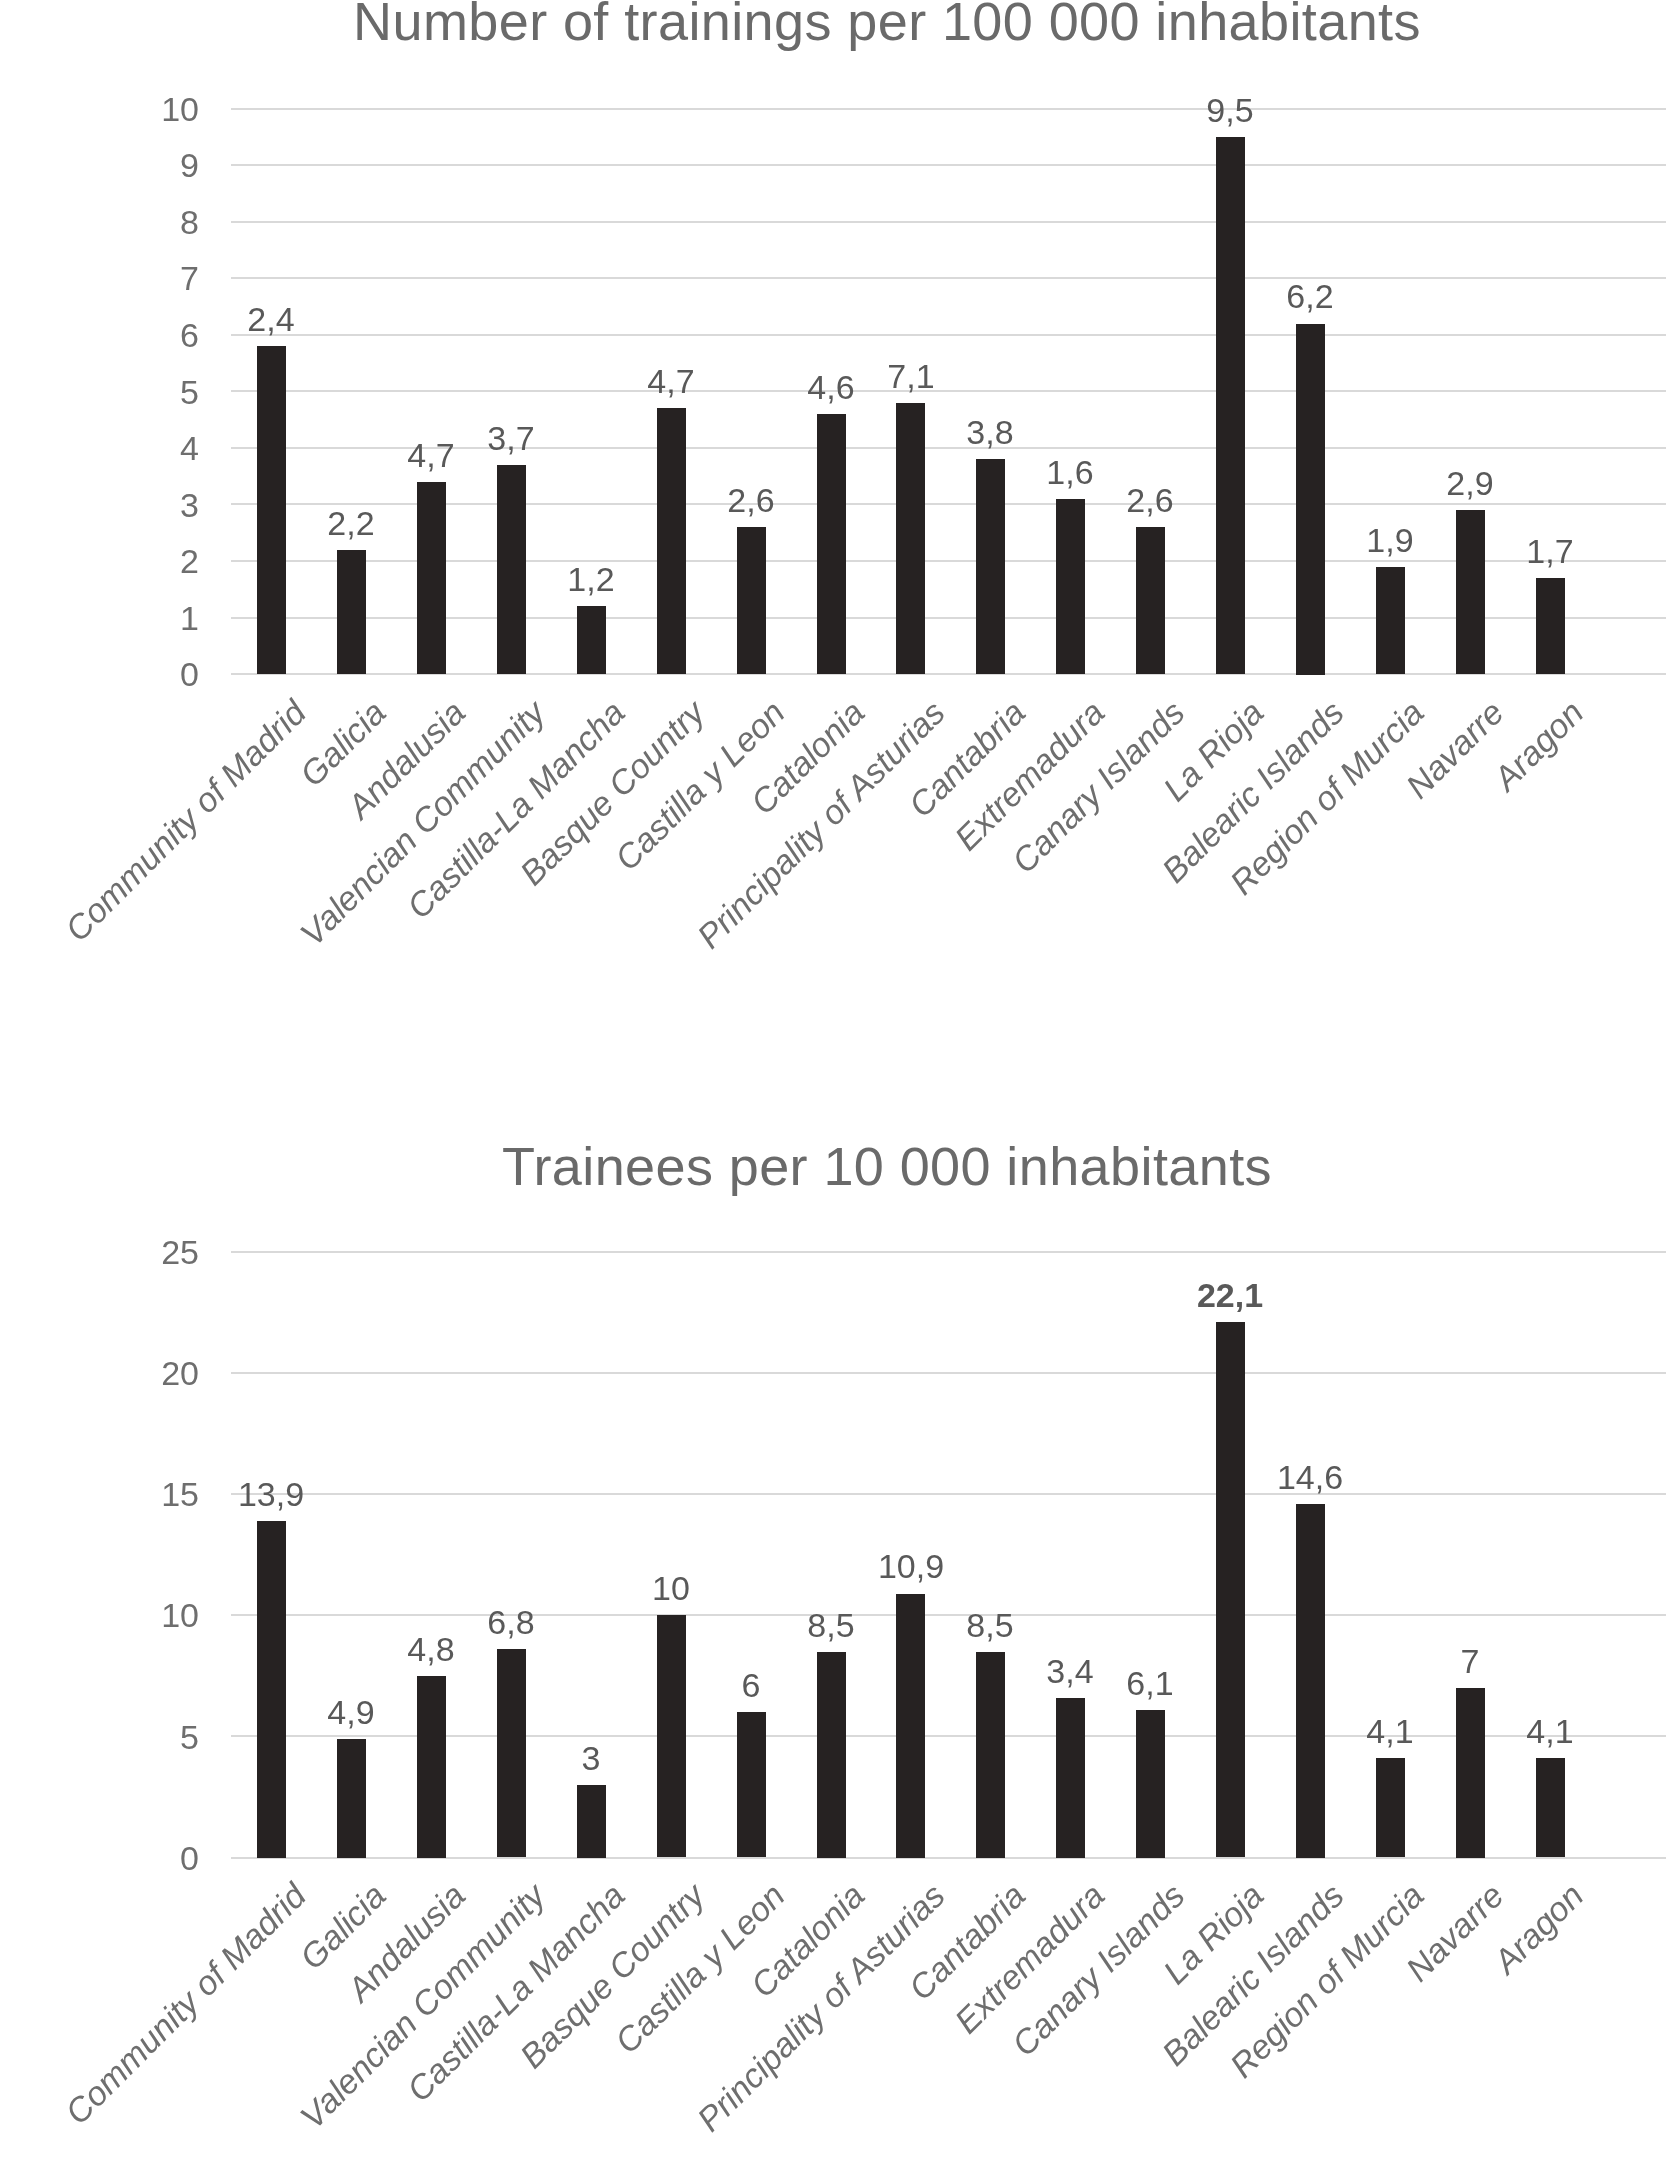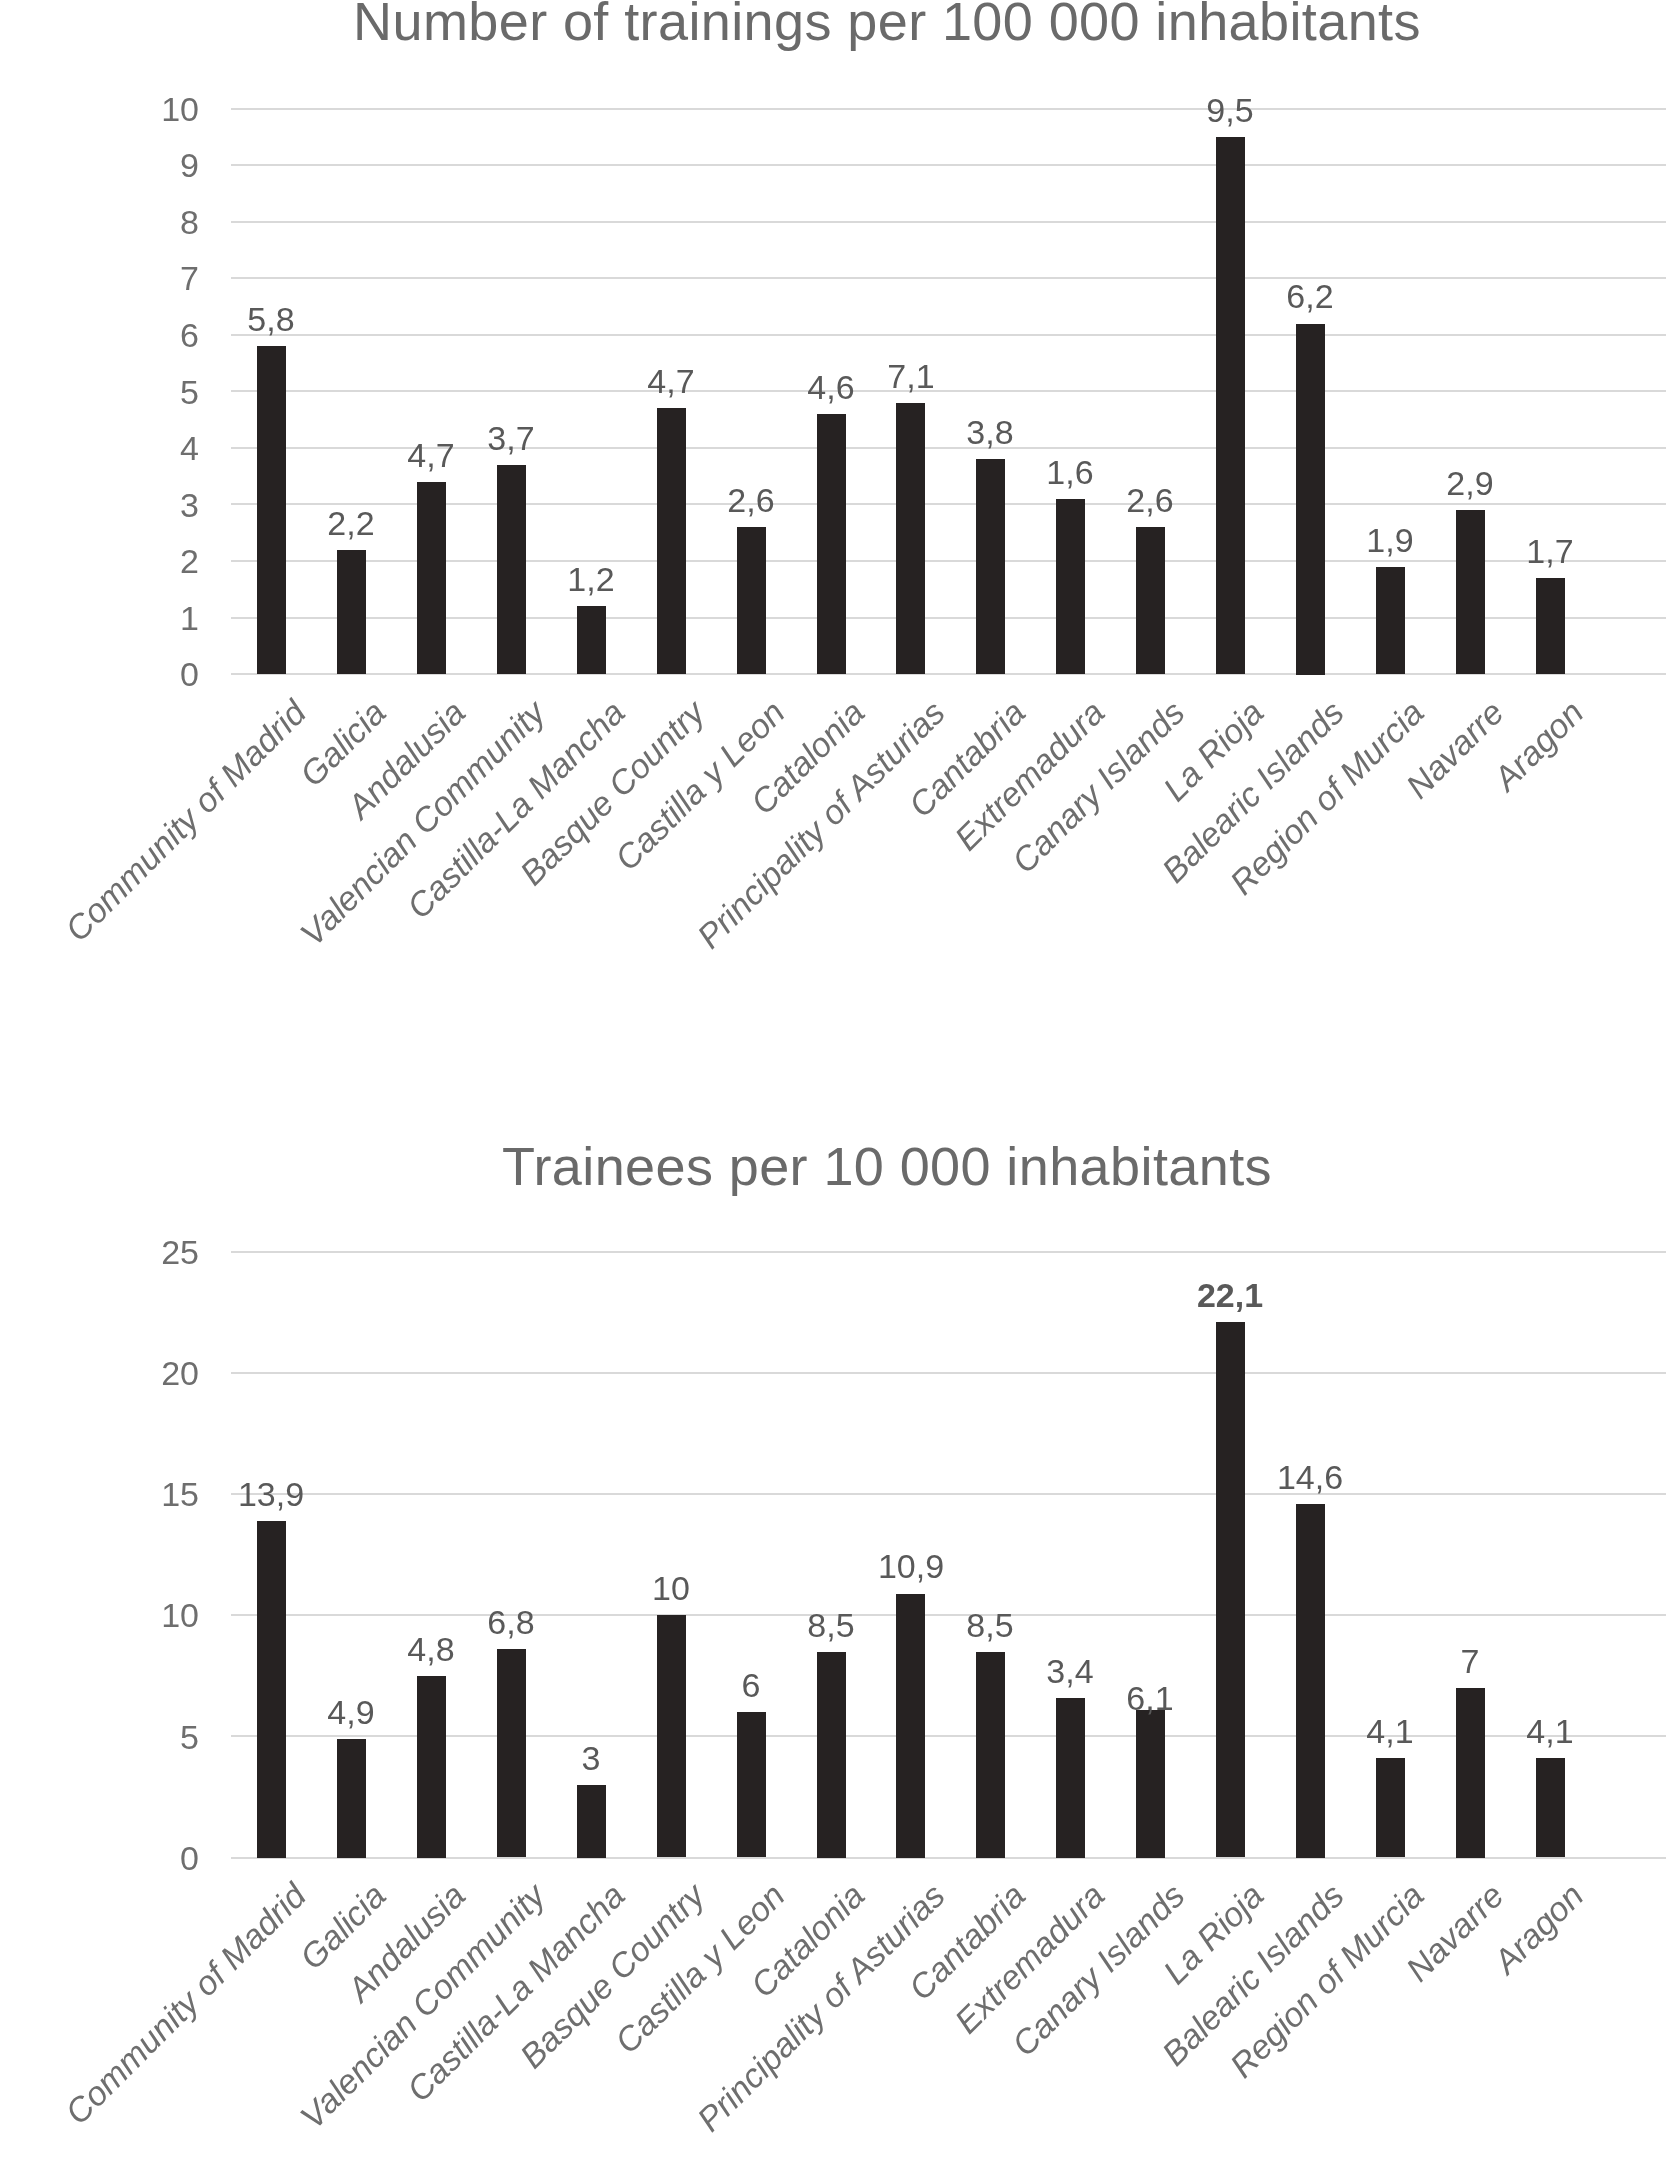"5,8" div.value-label { text: 5,8 -> 2,4 }
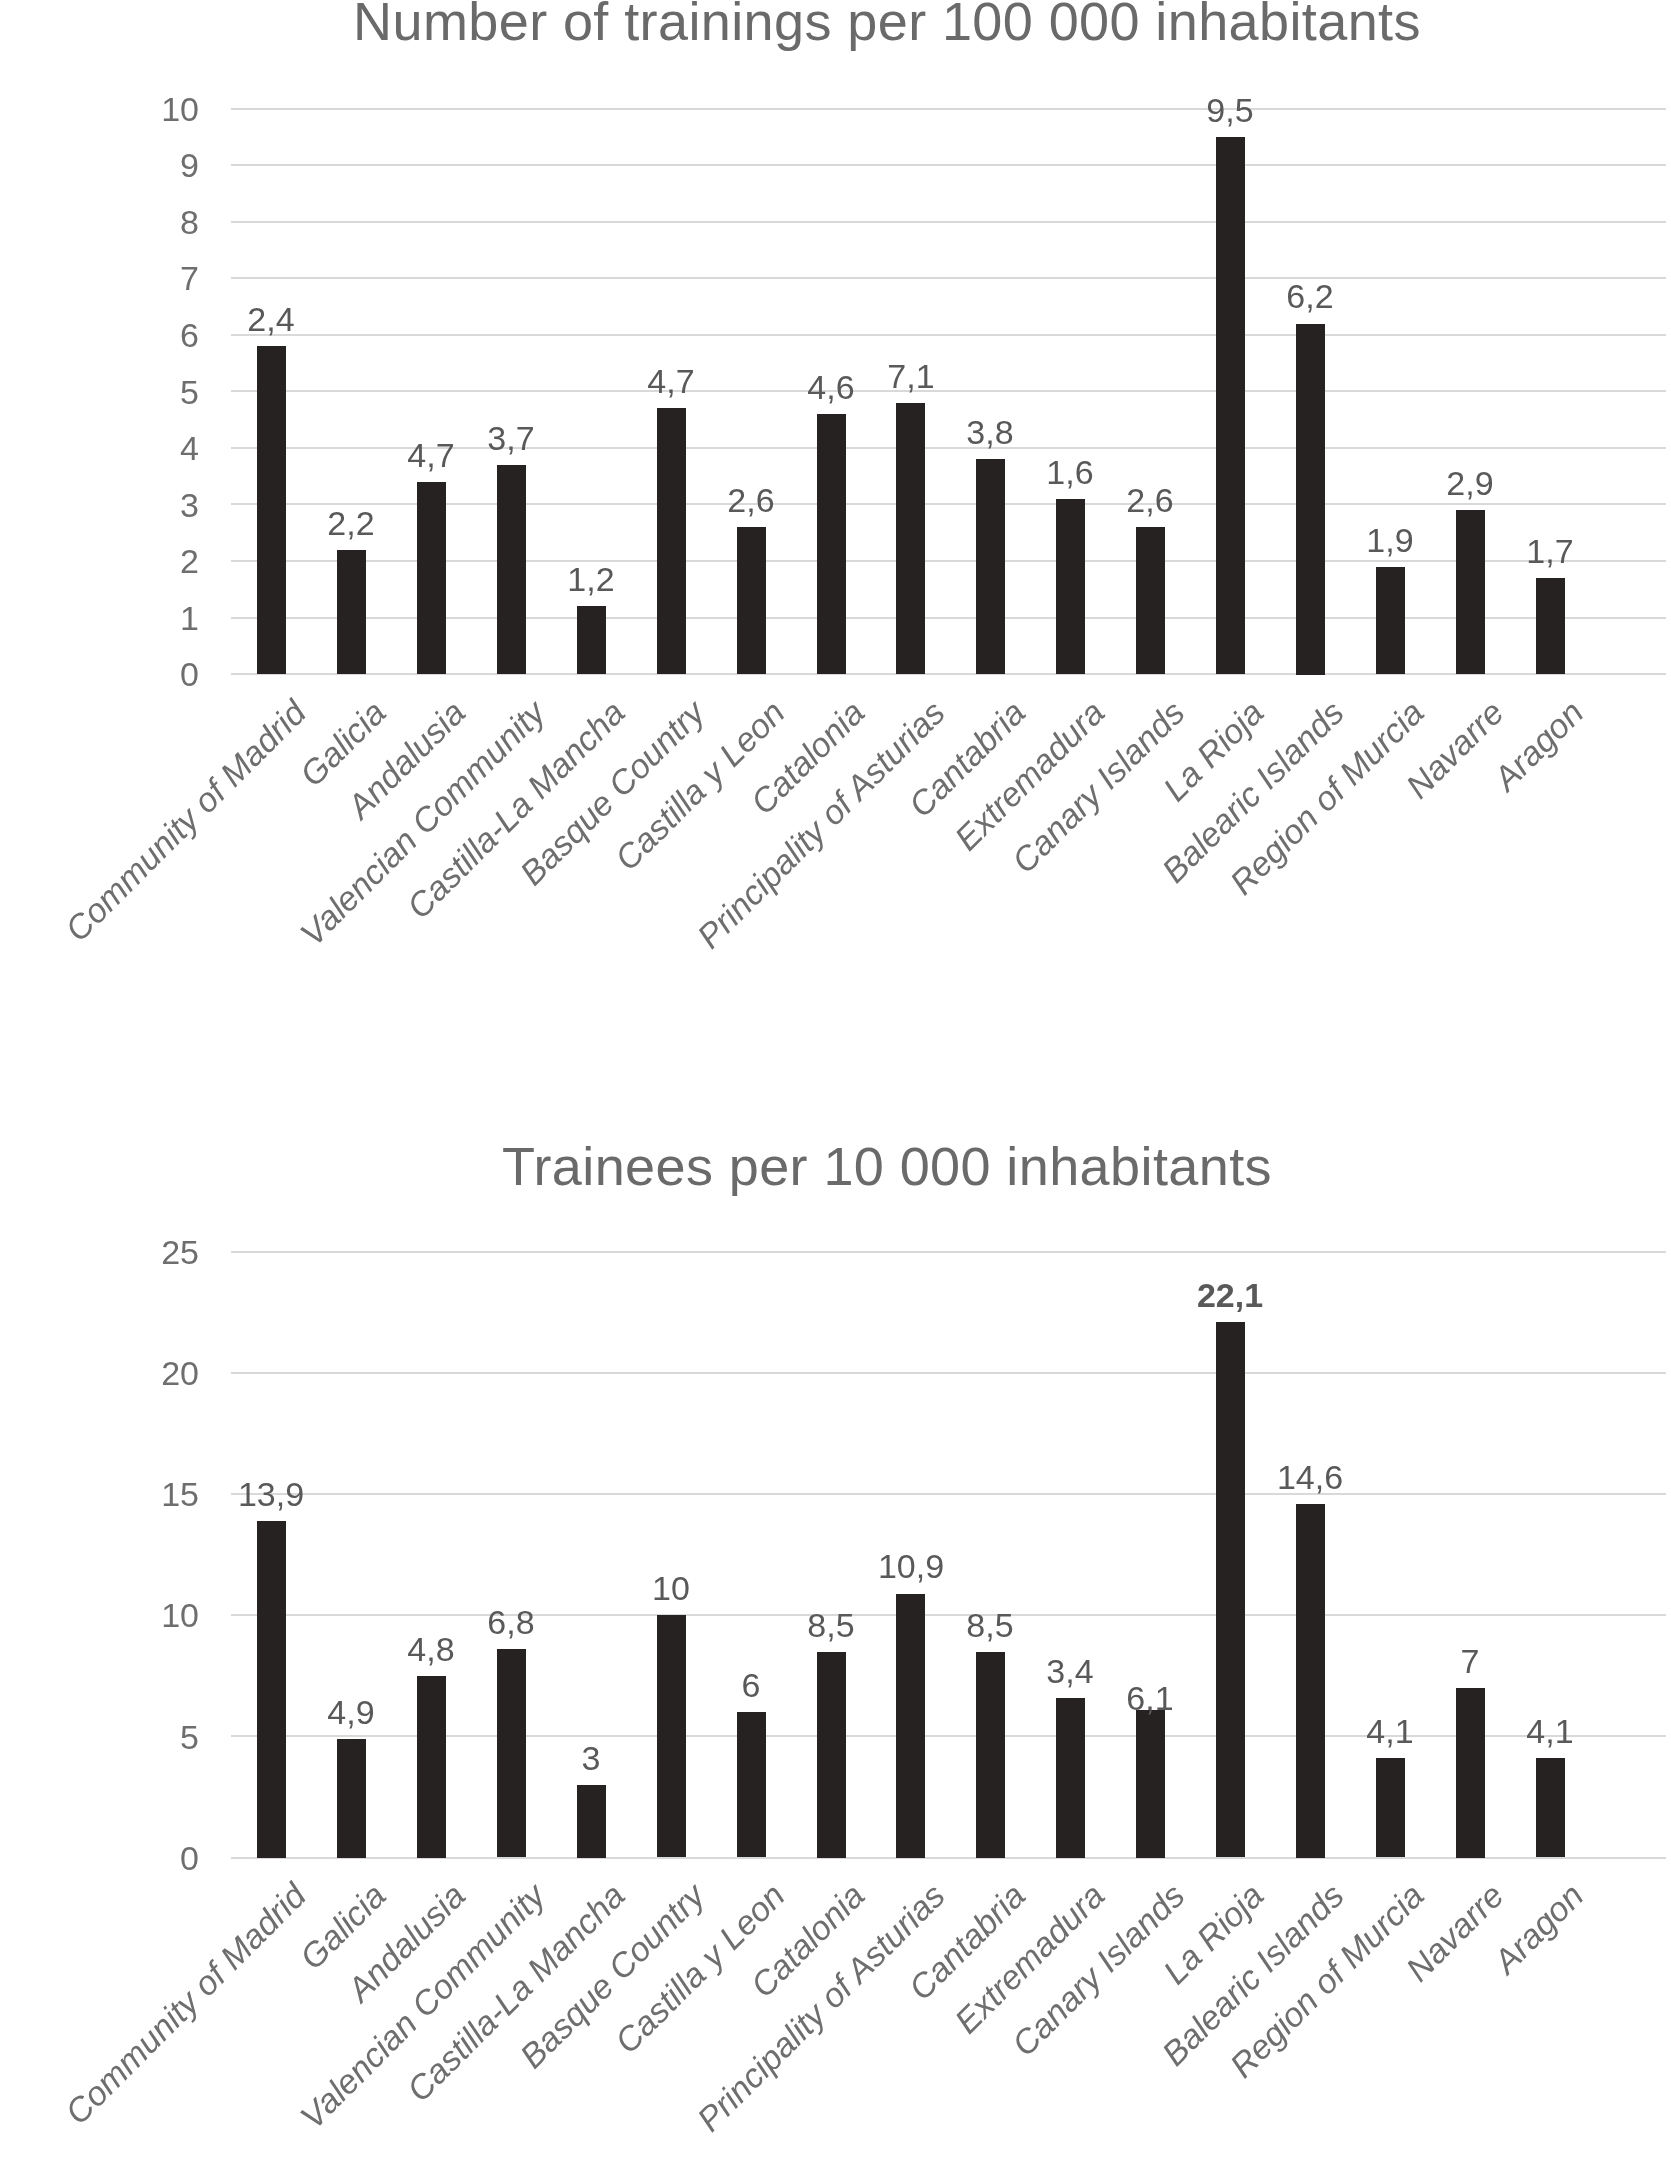"6,1" div.value-label { margin-top: 15px -> none }
